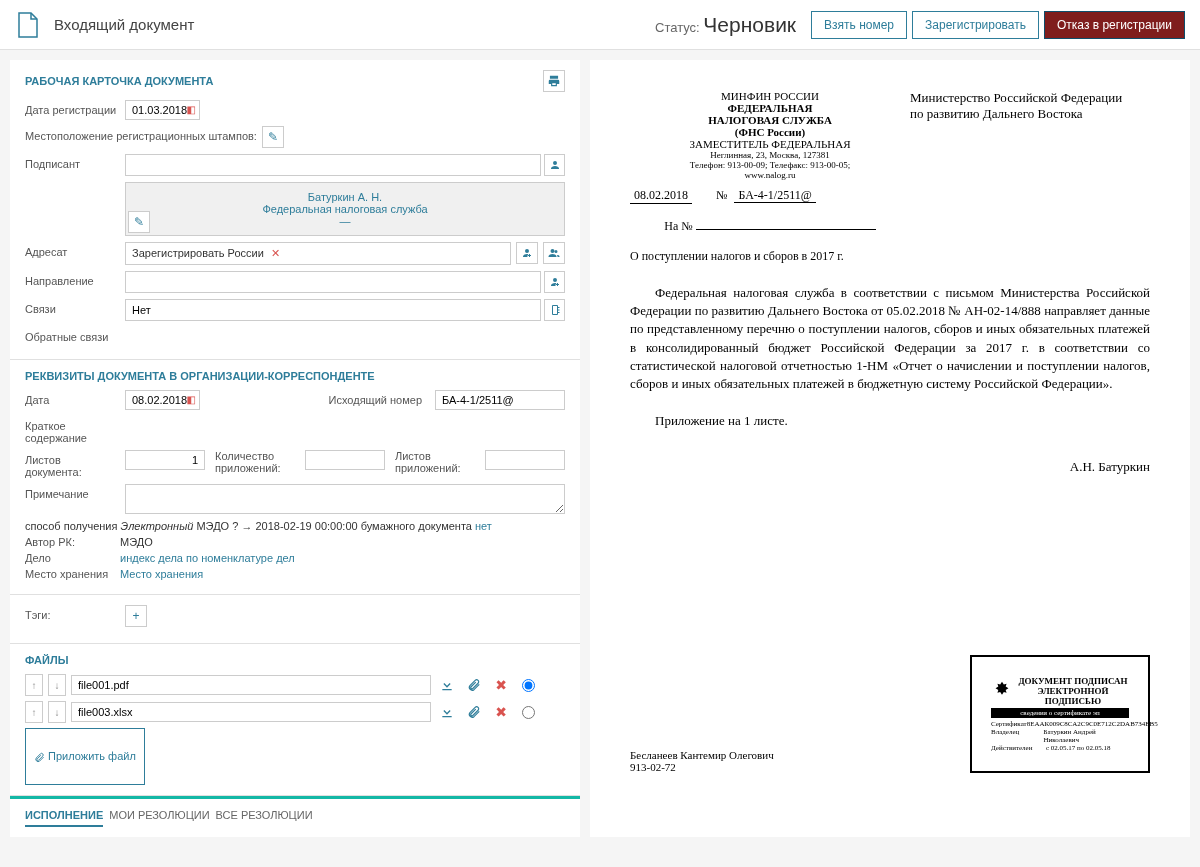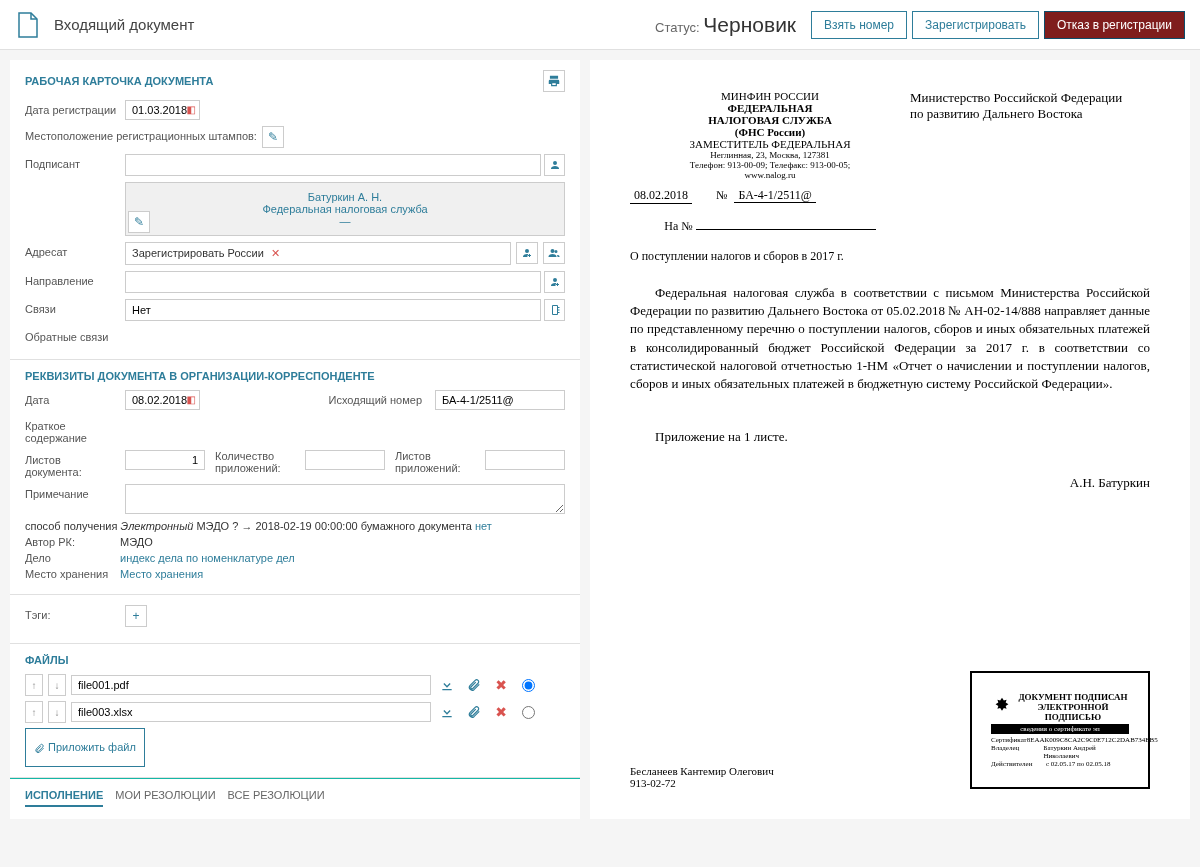"Приложение на 1 листе." .doc-attach { margin-top: 36px -> 20px }
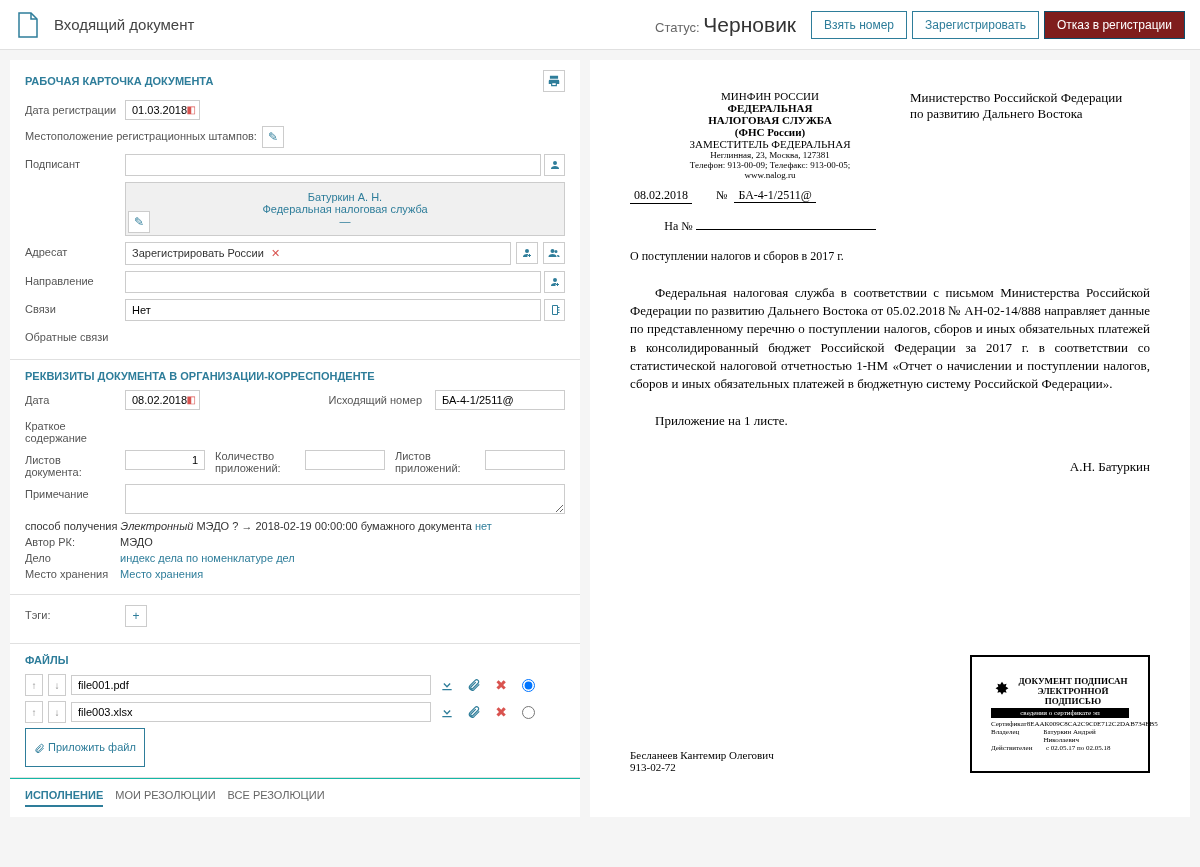"Приложить файл" .attach-btn { padding: 12px 8px -> 21px 8px }
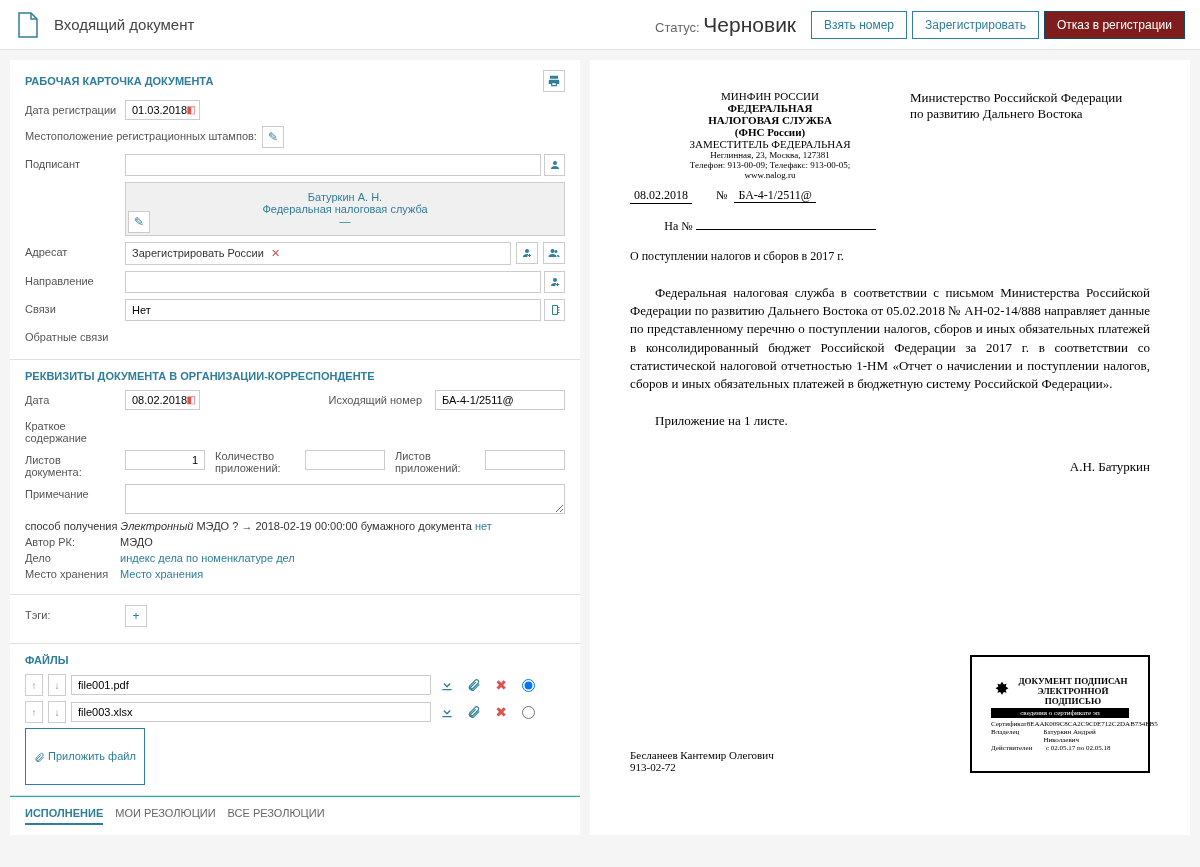"ИСПОЛНЕНИЕ" .tabs { border-top: 1px solid #14b8a6 -> 3px solid #14b8a6; gap: 12px -> 6px }
